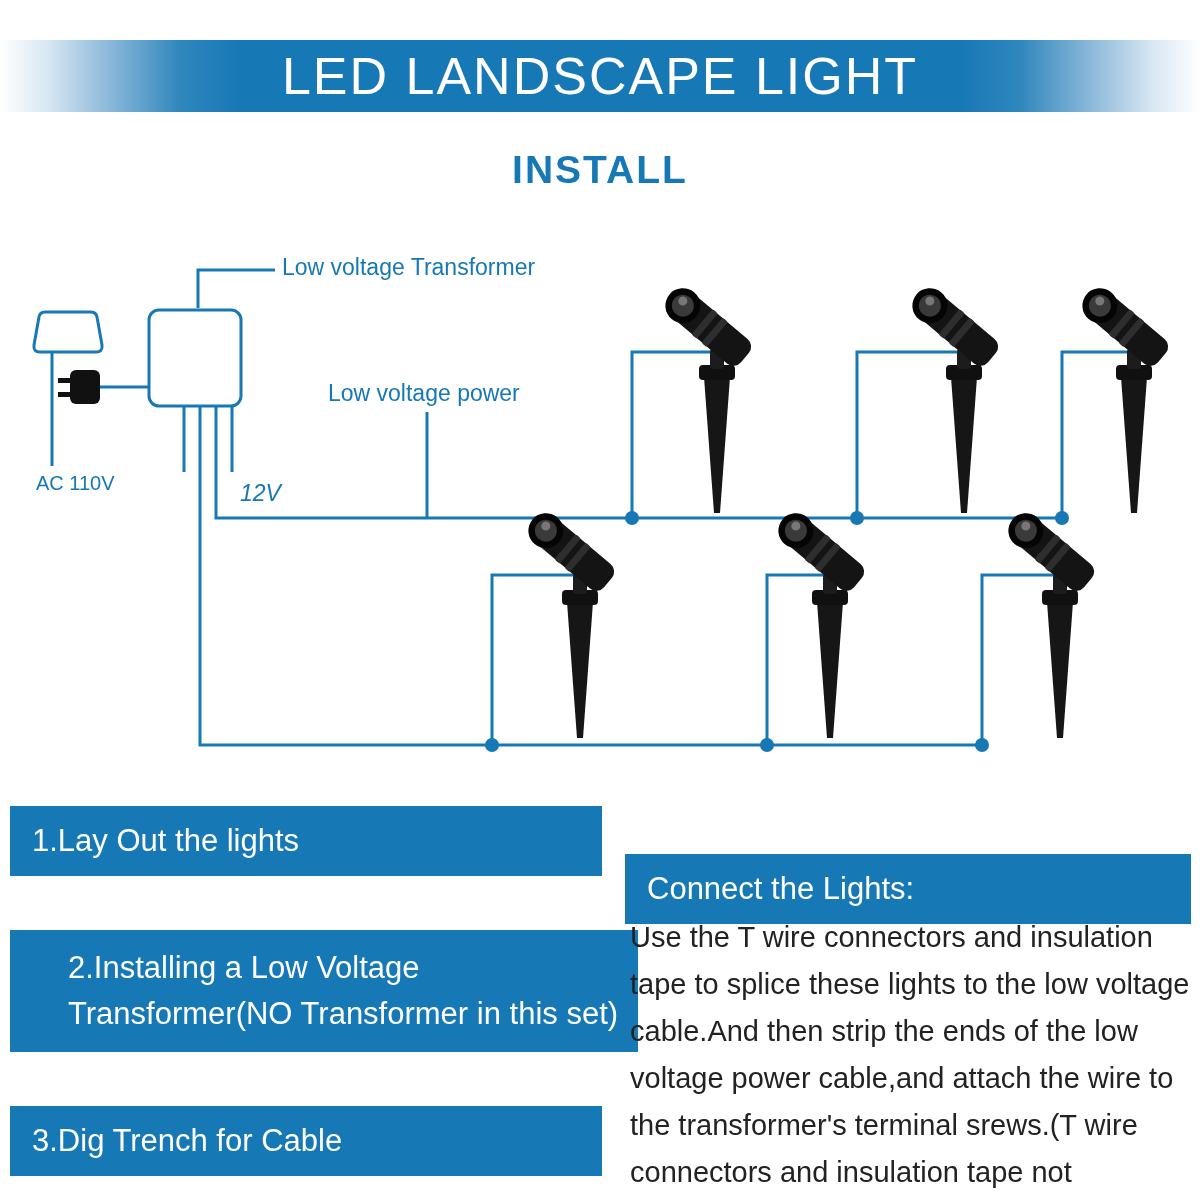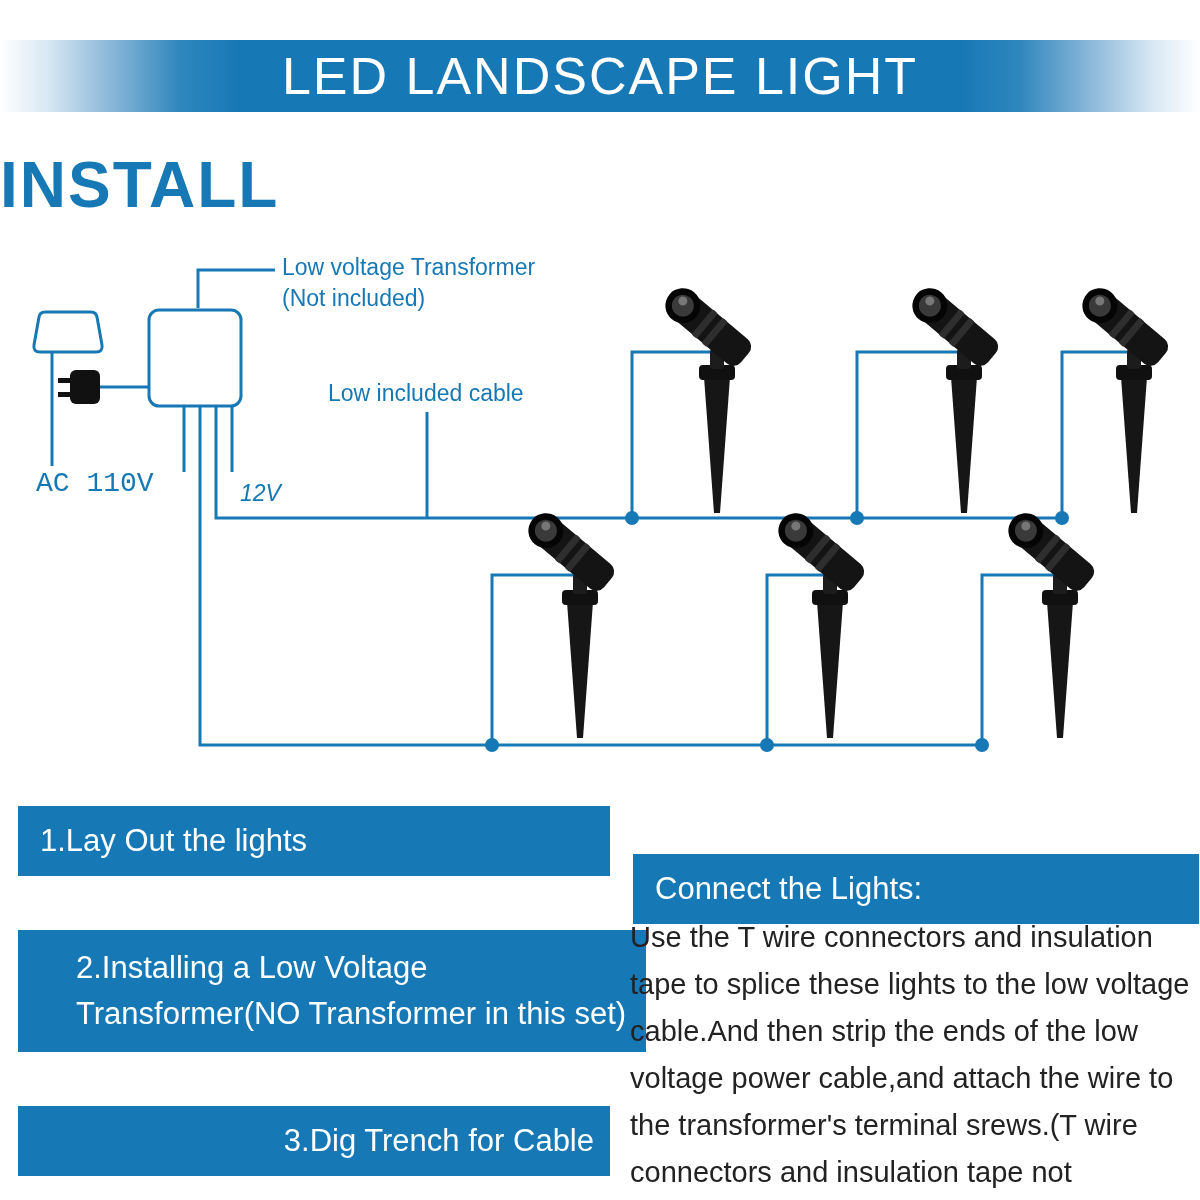"INSTALL" .install-title { font-size: 64px -> 39px; text-align: left -> center }
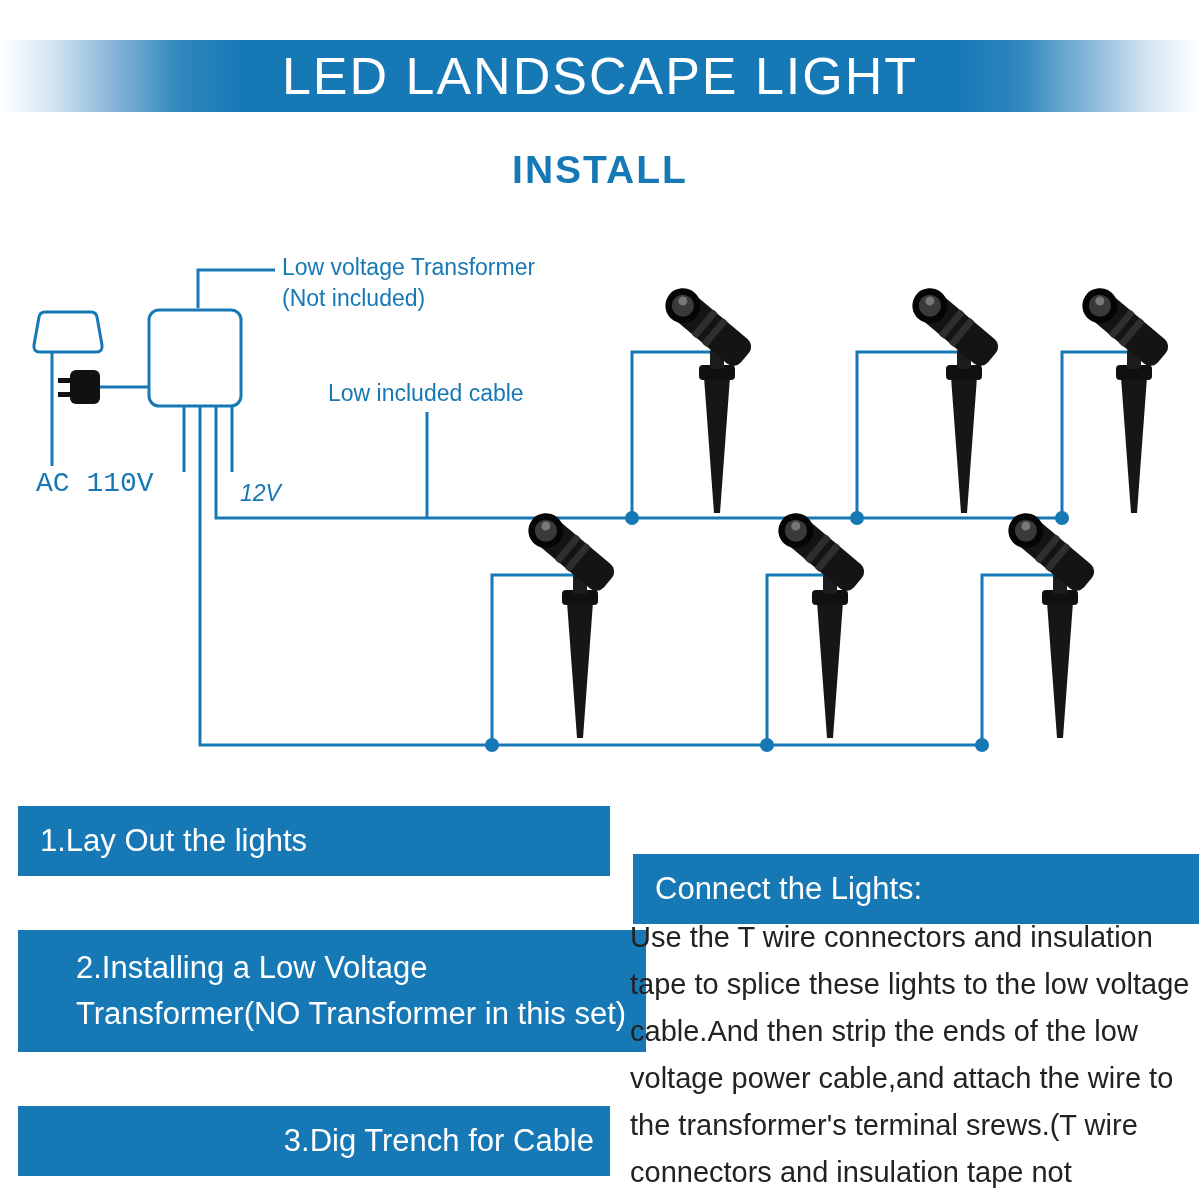"(Not included)" div { html: <div>(Not included)</div> -> none }
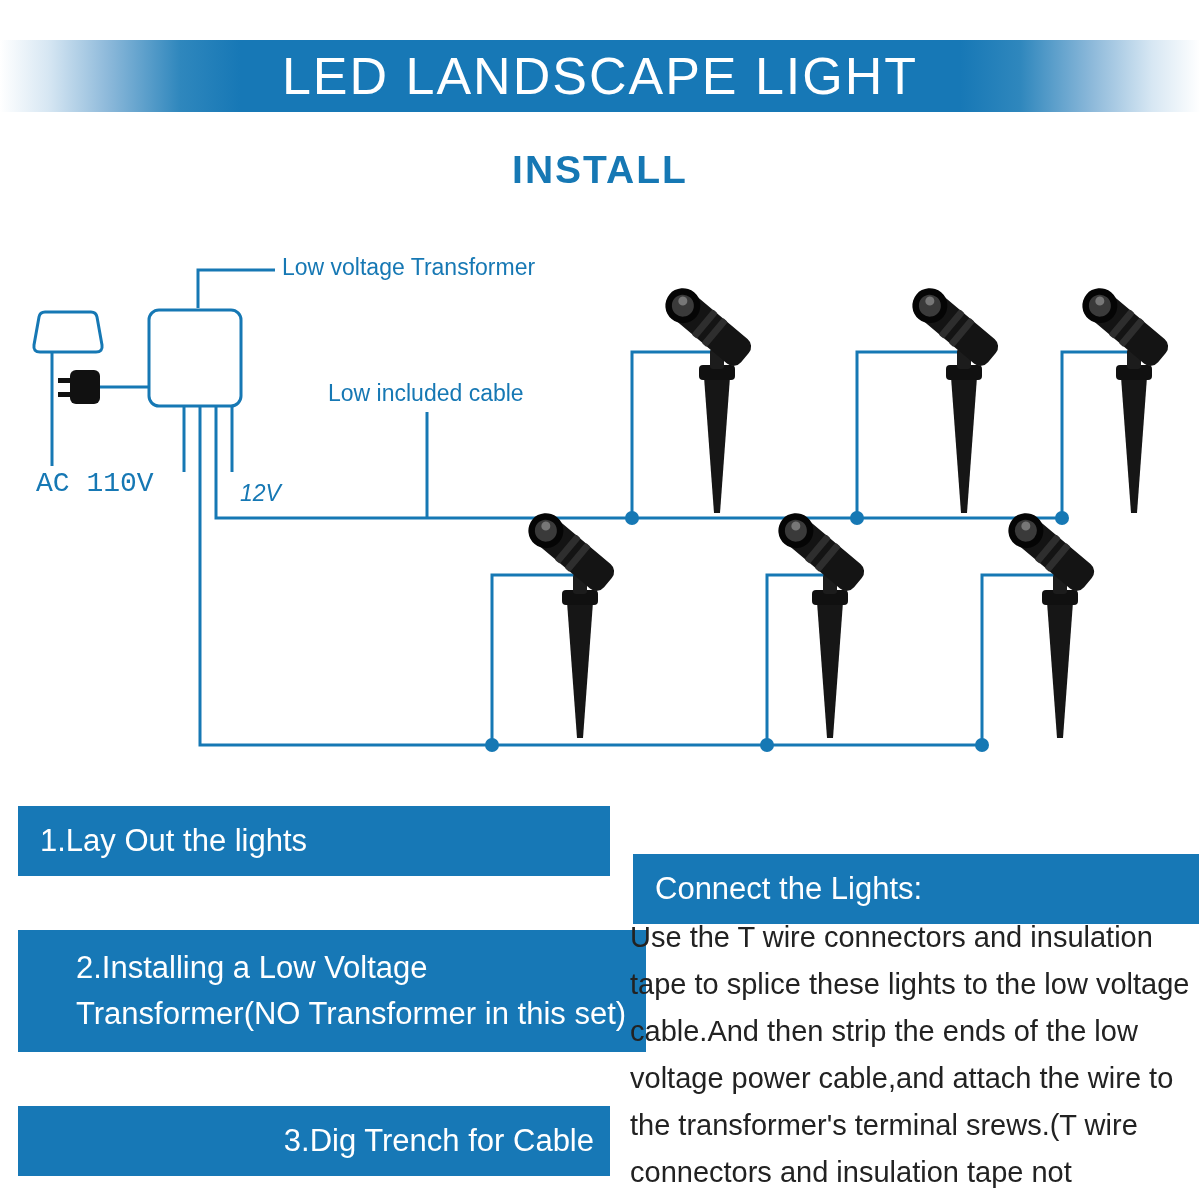"Low included cable" div.dlbl { text: included cable -> voltage power }
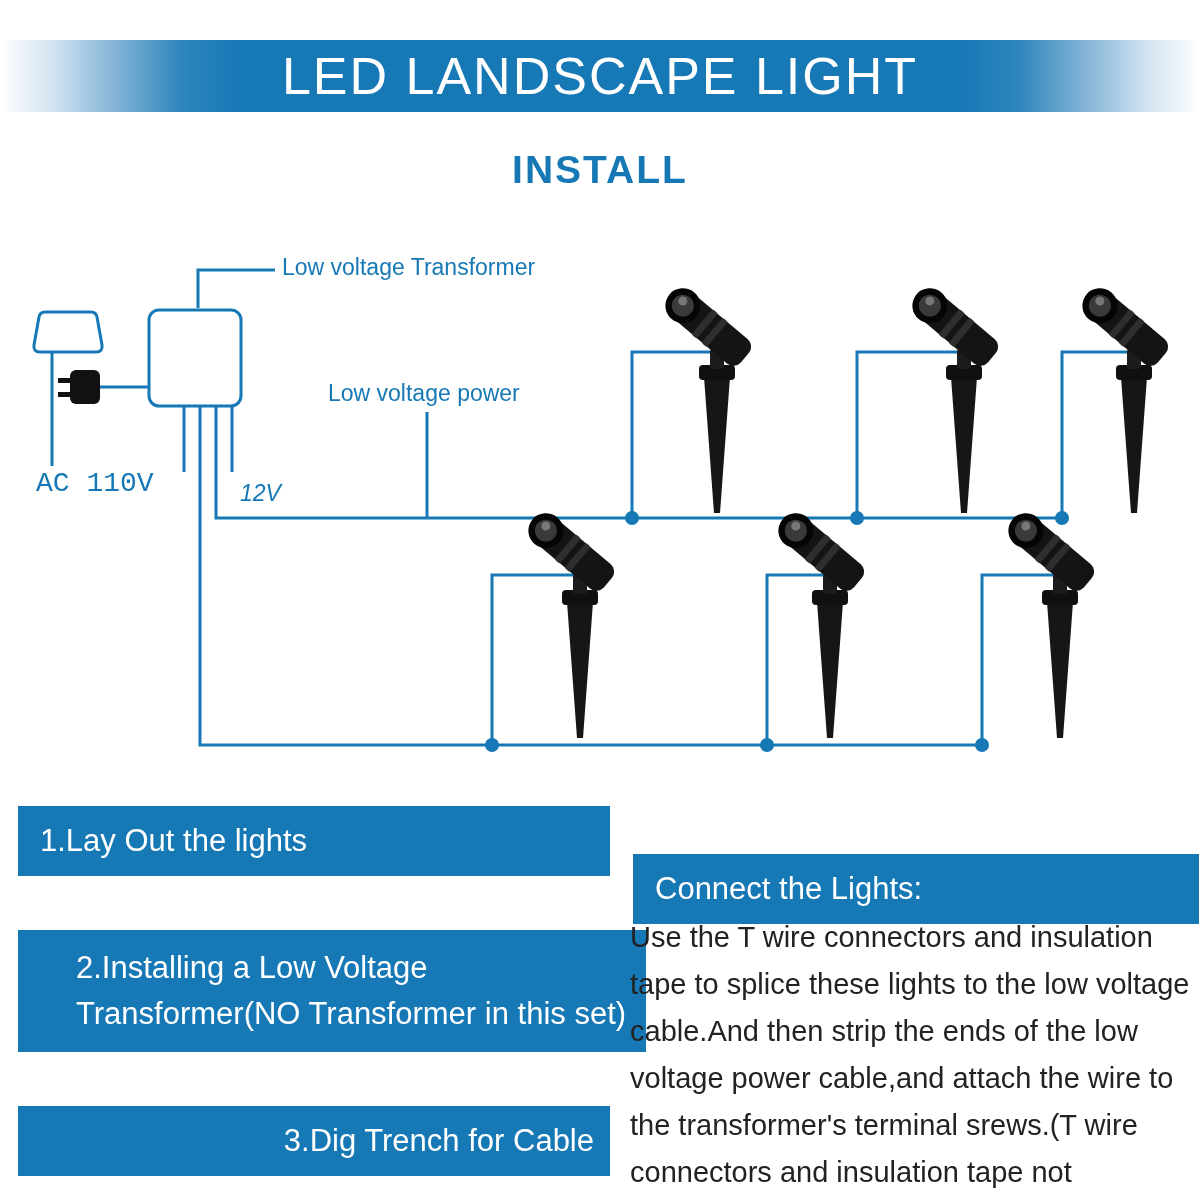"AC 110V" .lbl-ac { font-family: Liberation Mono, monospace -> none; font-size: 28px -> 20px }
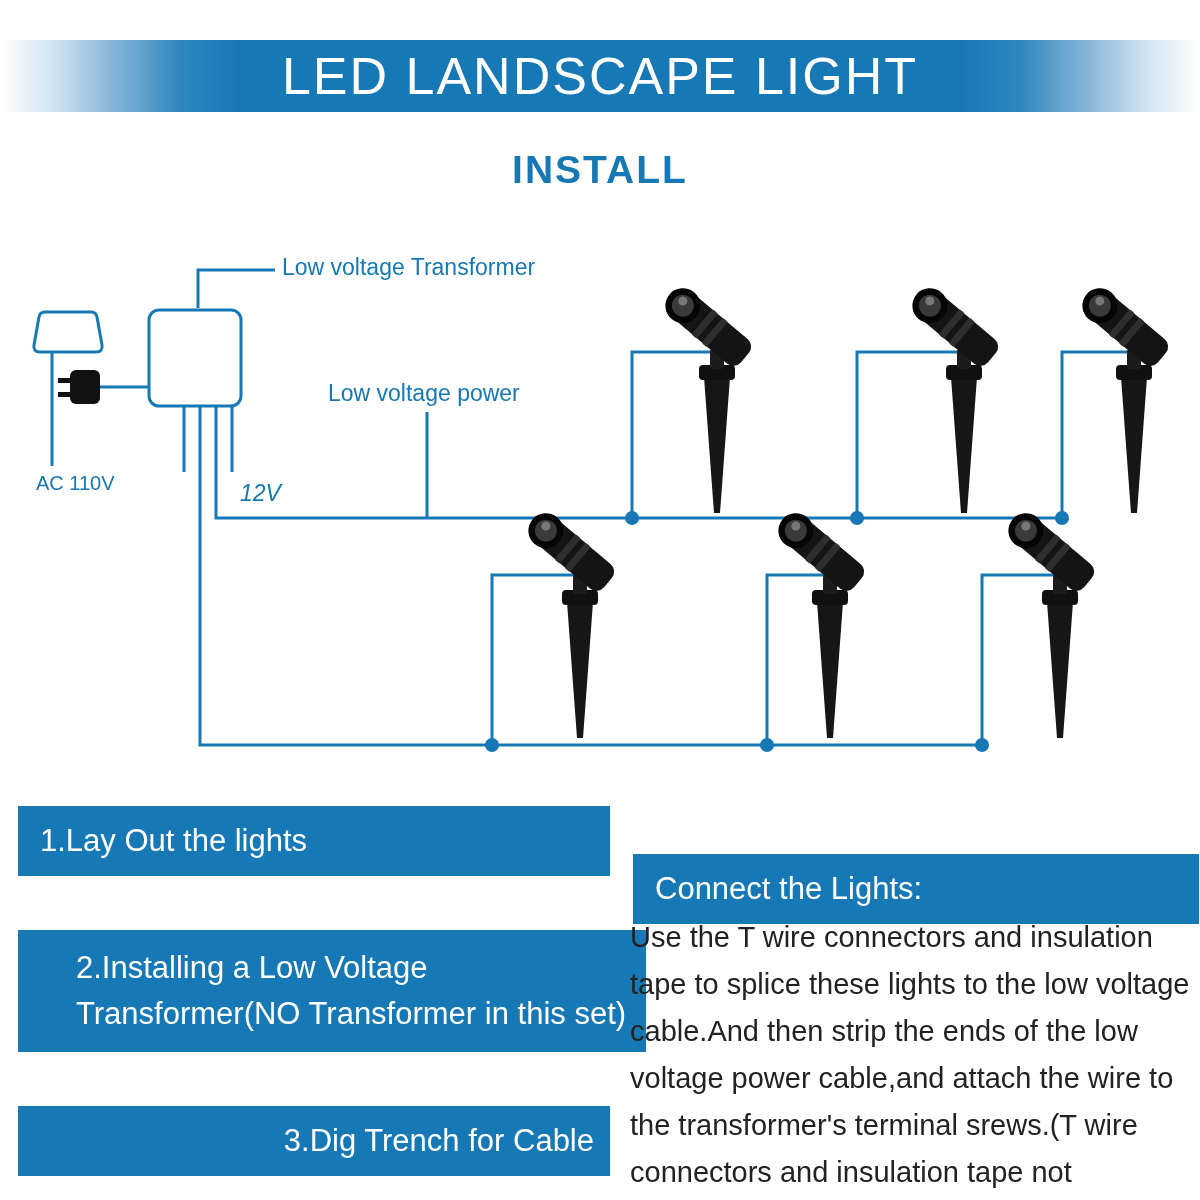"1.Lay Out the lights" .step-bar { margin-left: 8px -> none }
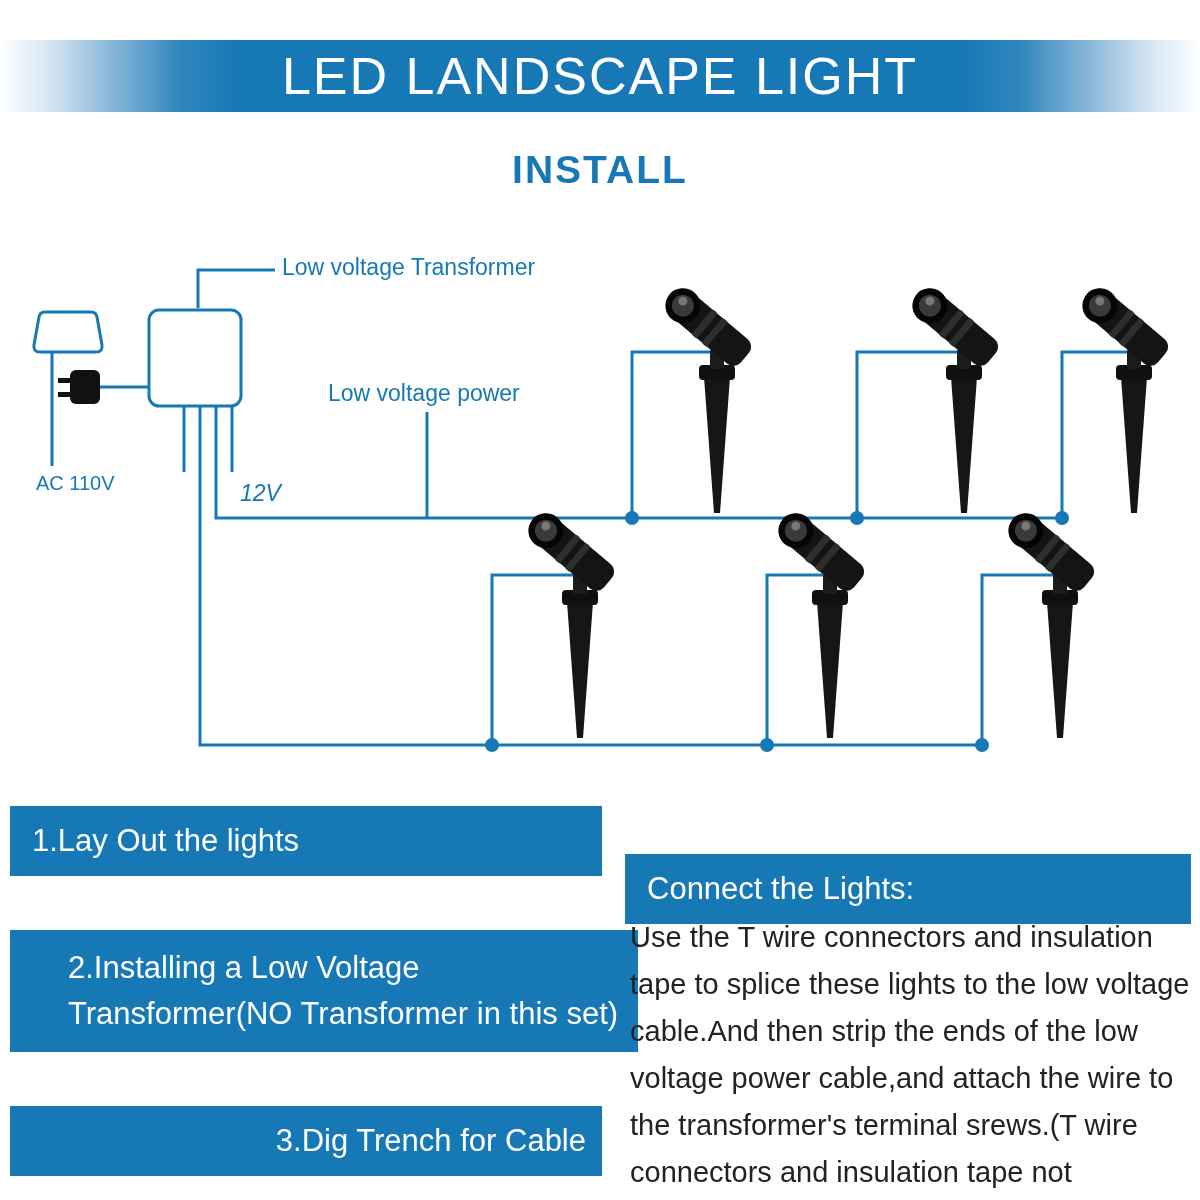"3.Dig Trench for Cable" .bar-3 { justify-content: flex-end -> none }
